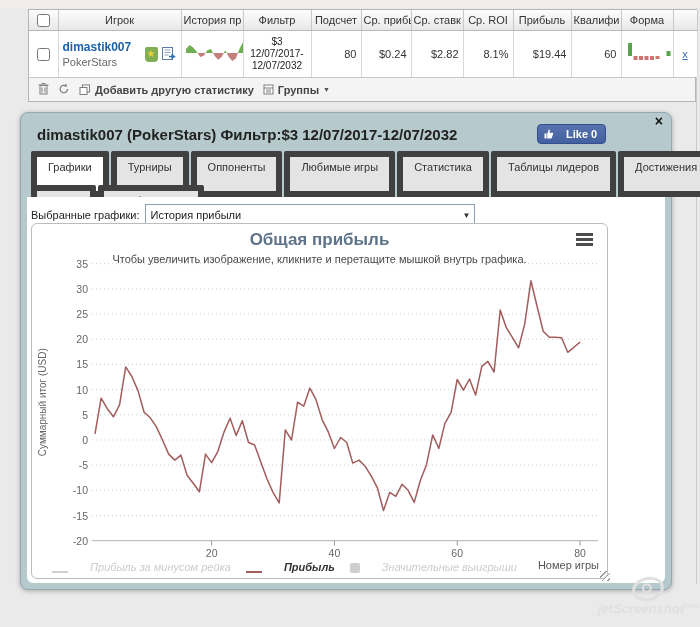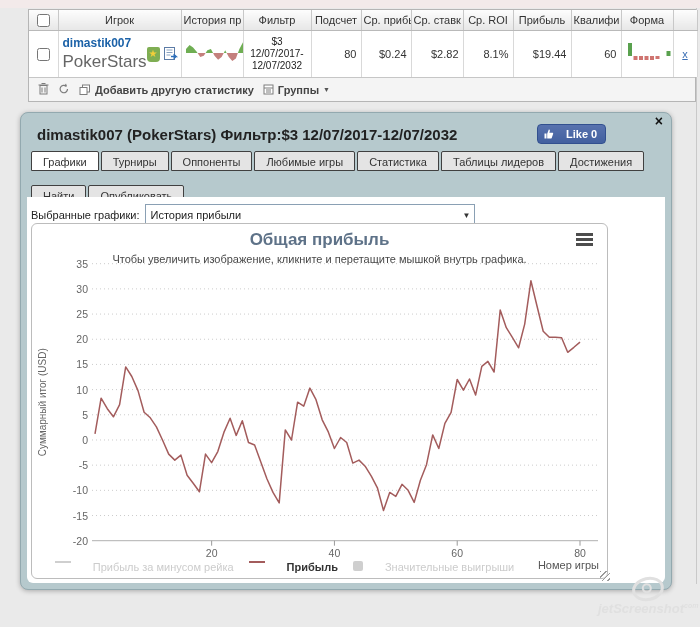"PokerStars" .player-site { font-size: 17px -> 11px }
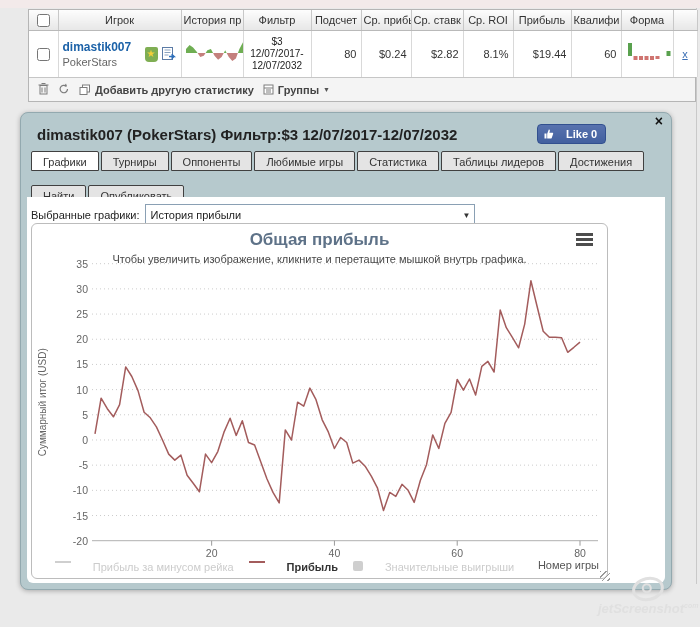"Графики" .tab { border: 1px solid #404040 -> 6px solid #404040; padding: 4px 11px 2px -> 4px 11px 18px }
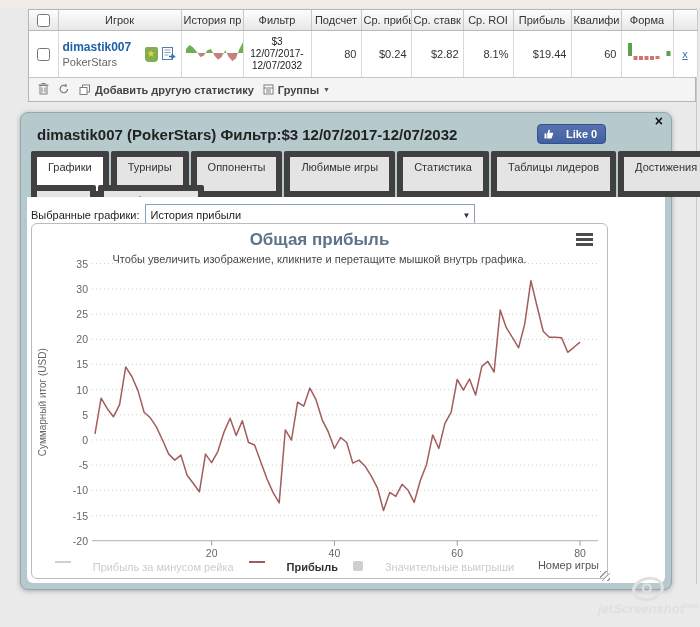"Прибыль за минусом рейка" .lg-item { align-items: flex-start -> flex-end; font-style: none -> italic }
